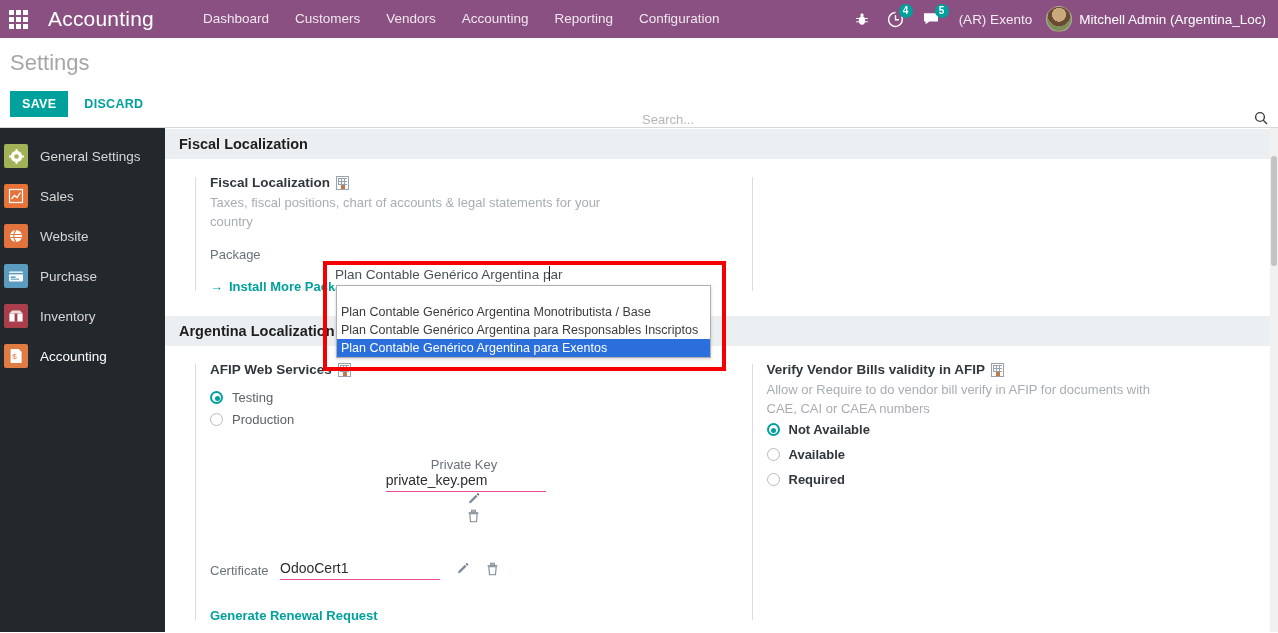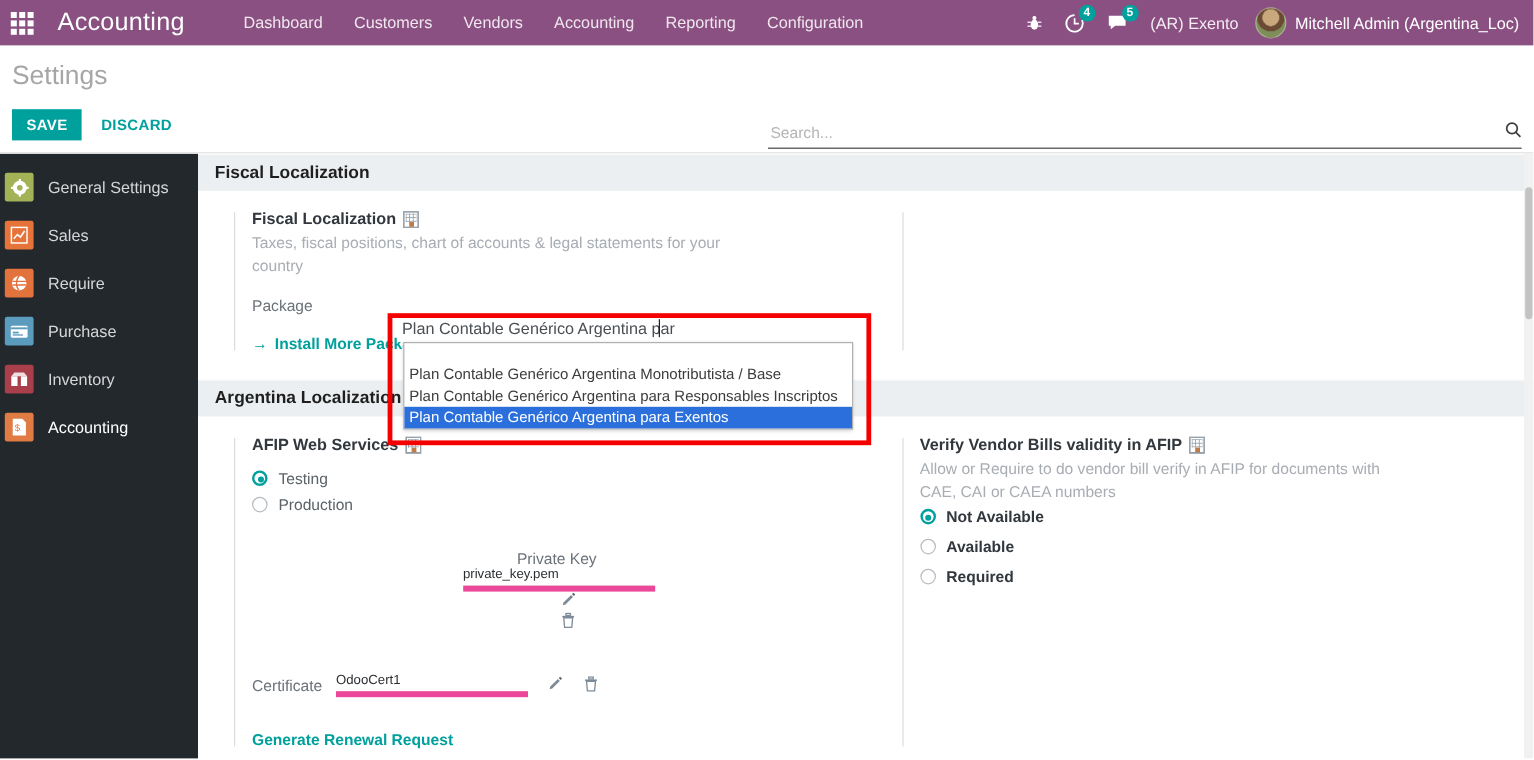"Search..." #searchview { top: 63px -> 73px }
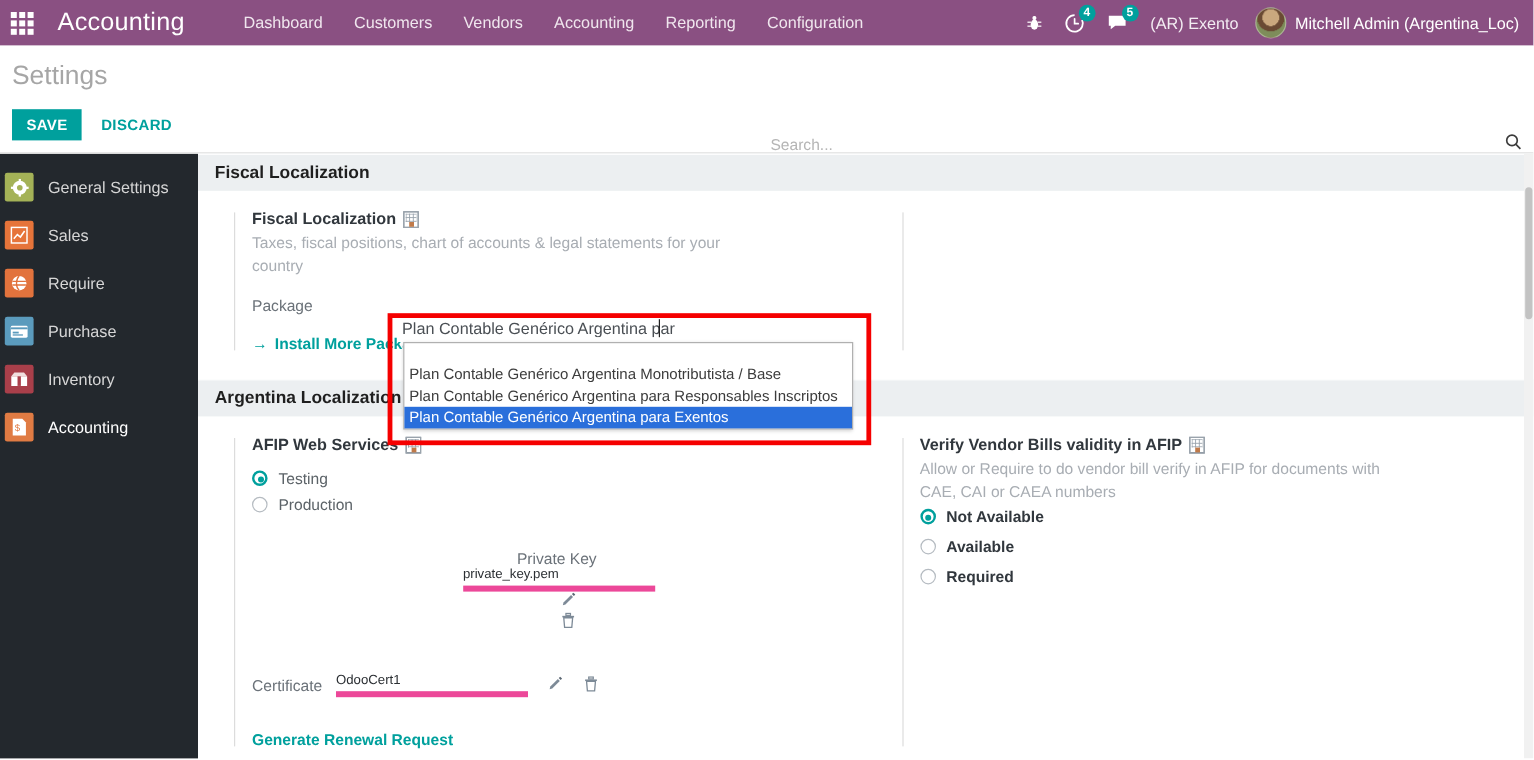"Require" span.s-label { text: Require -> Website }
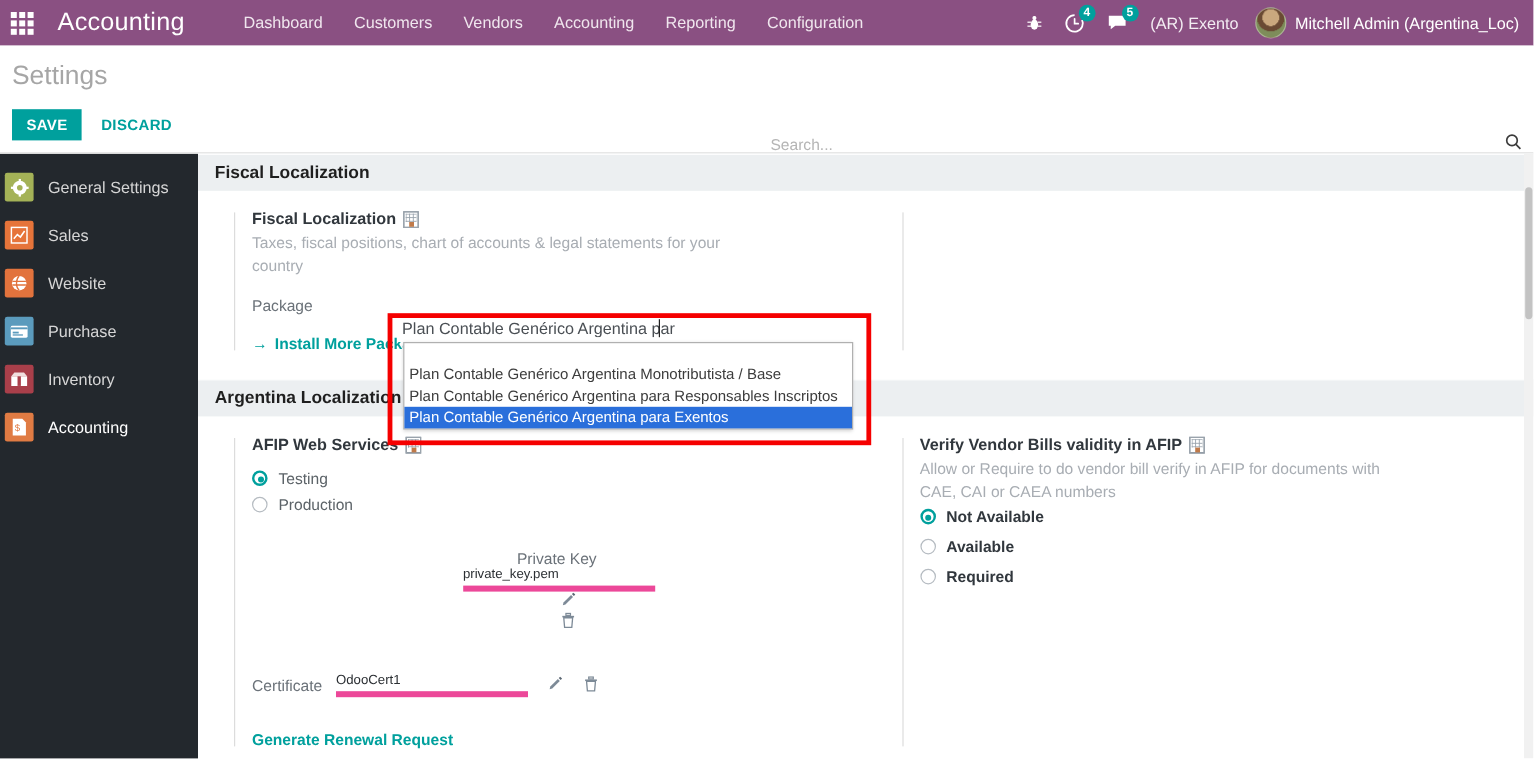"private_key.pem" .uline-field { border-bottom: 5px solid #ec4899 -> 1px solid #ec4899; font-size: 11px -> 14px }
